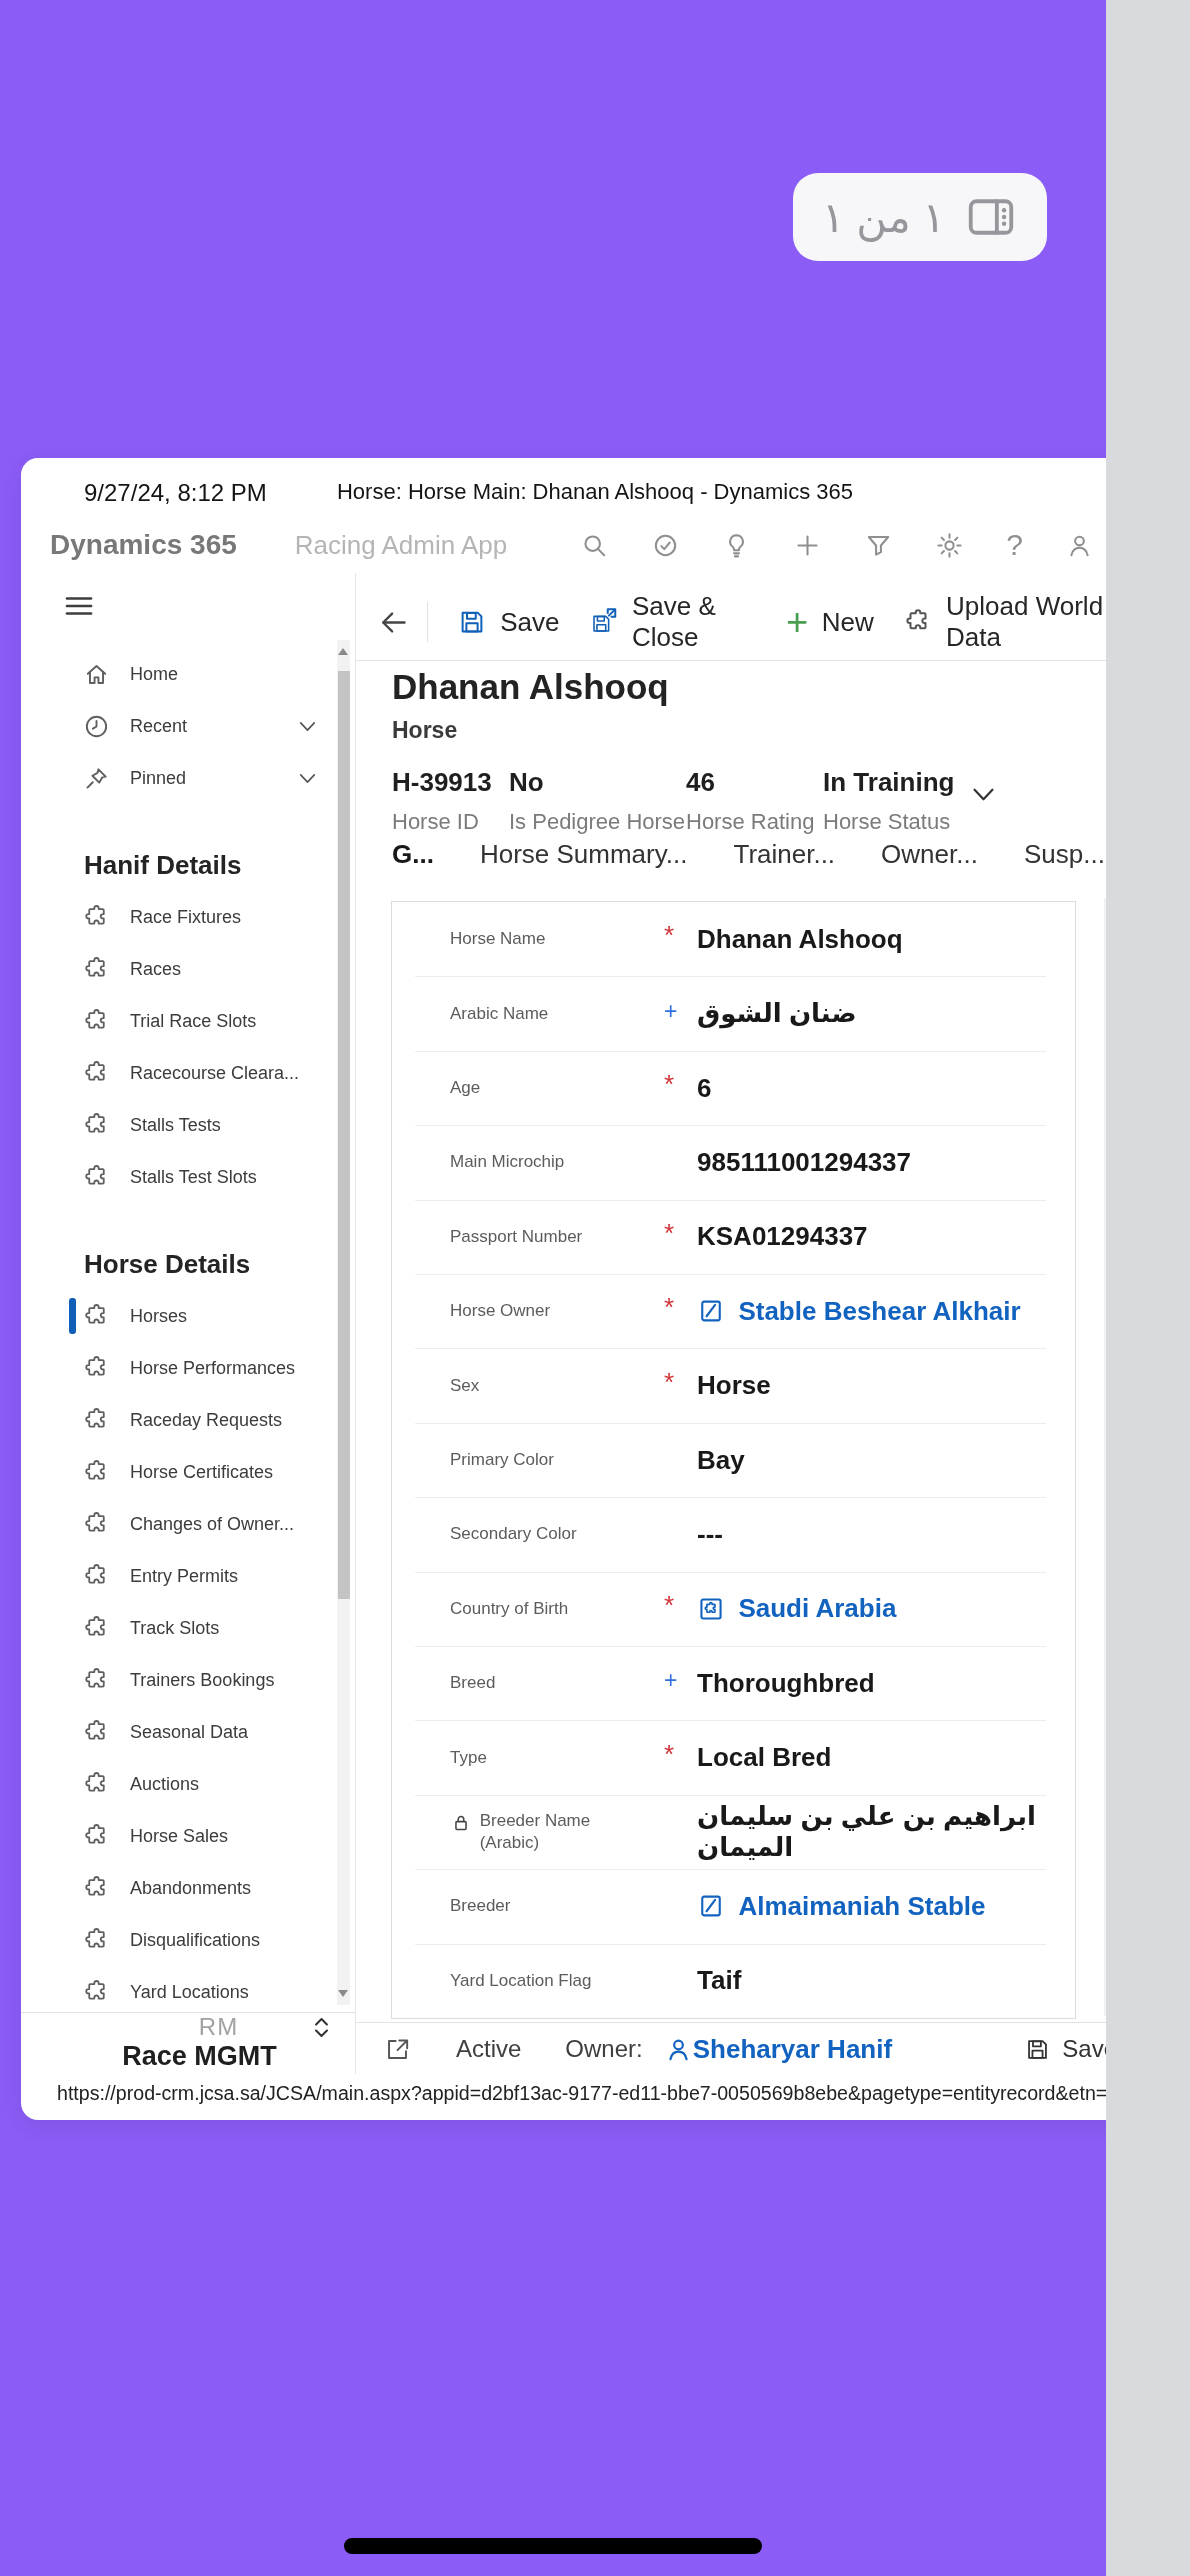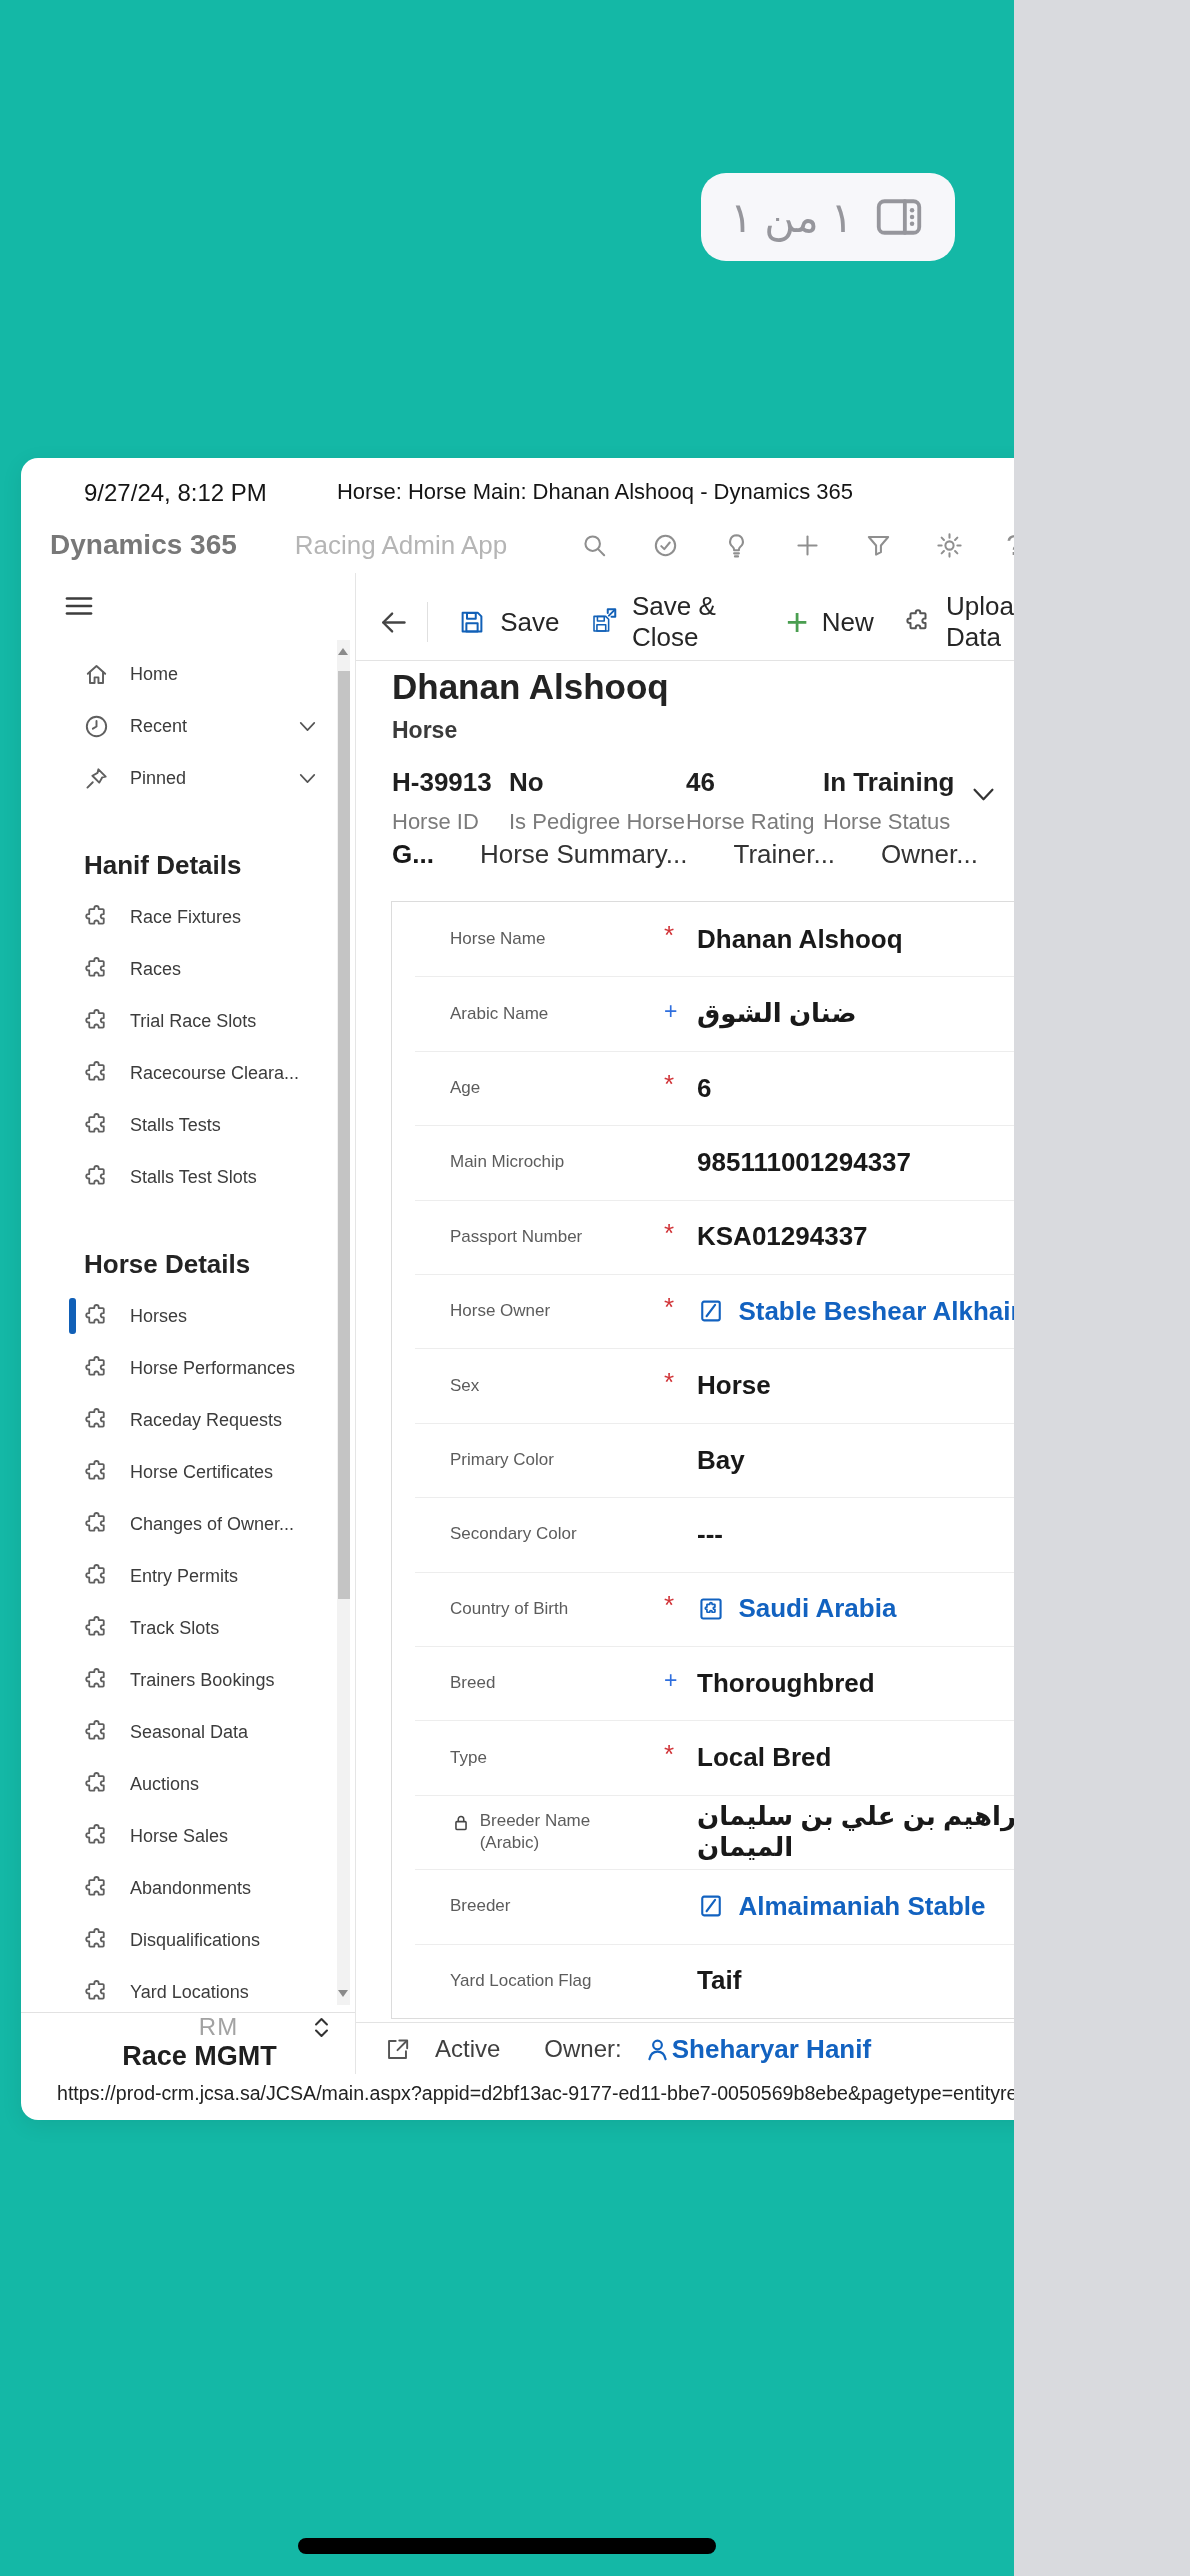"١ من ١" .phone { background: #14b8a6 -> #8b5cf6; width: 1014px -> 1106px }
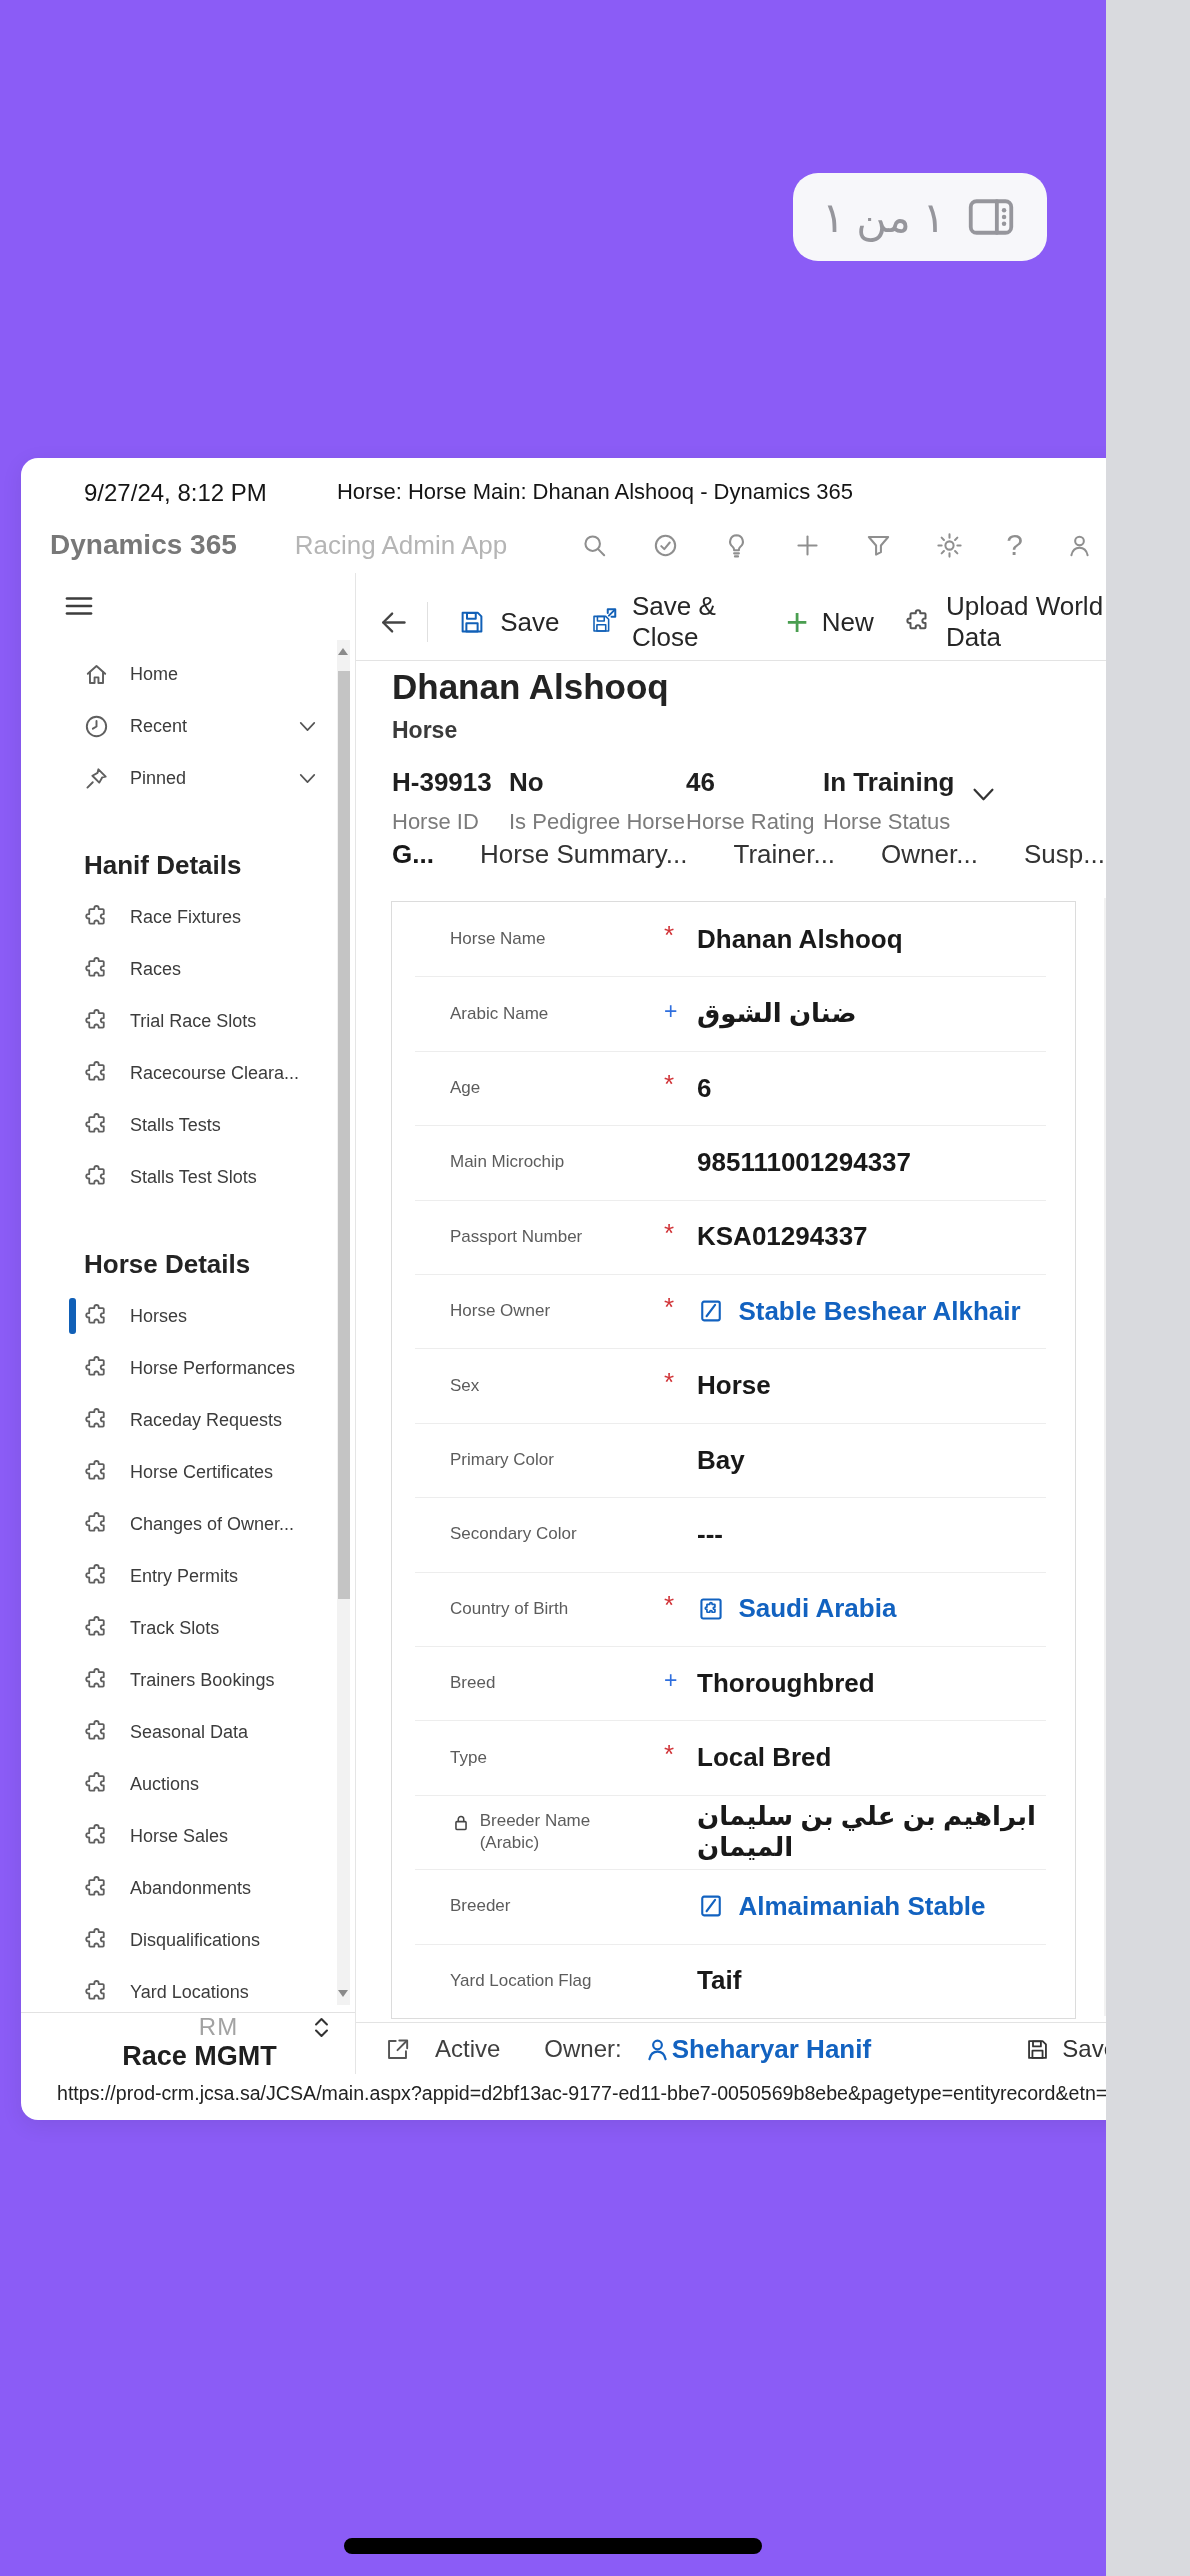"Active" .f-status { margin-left: 23px -> 44px }
